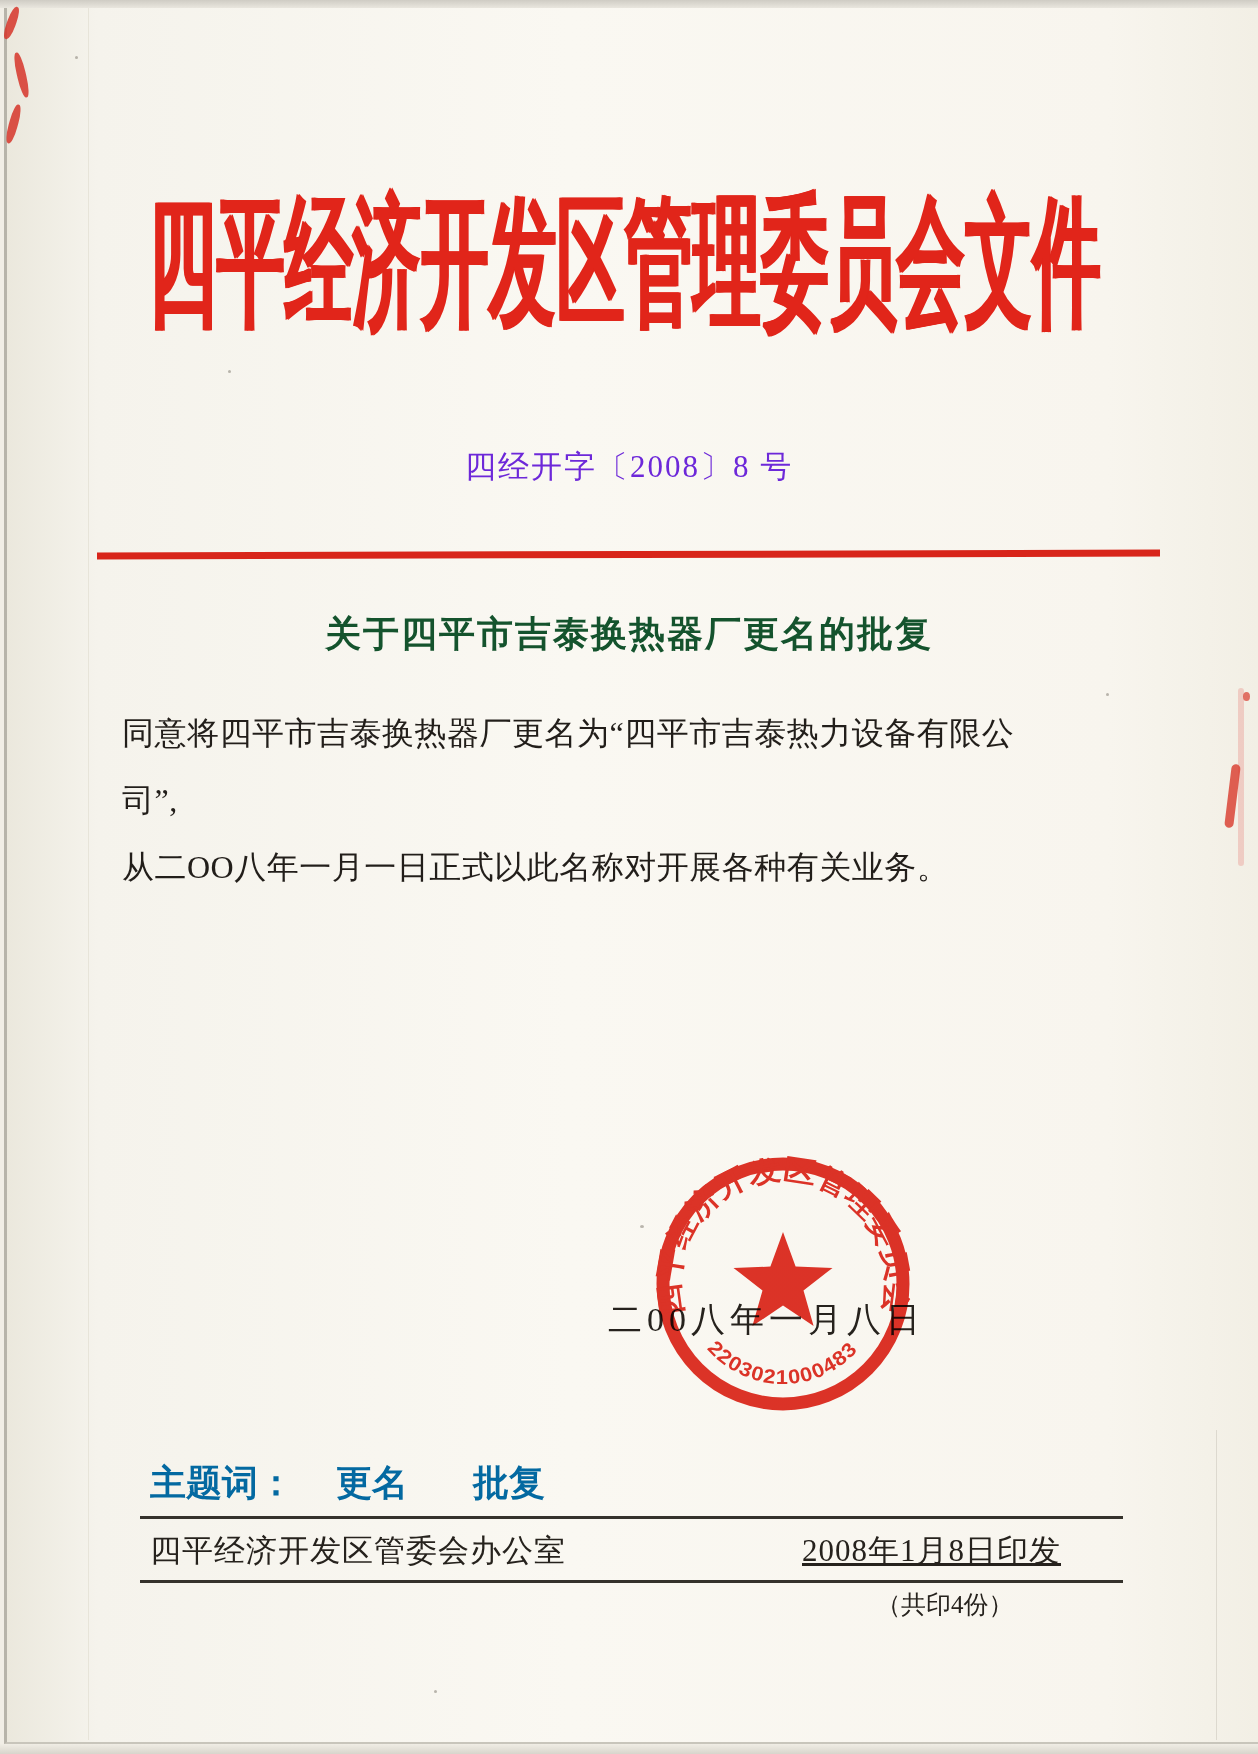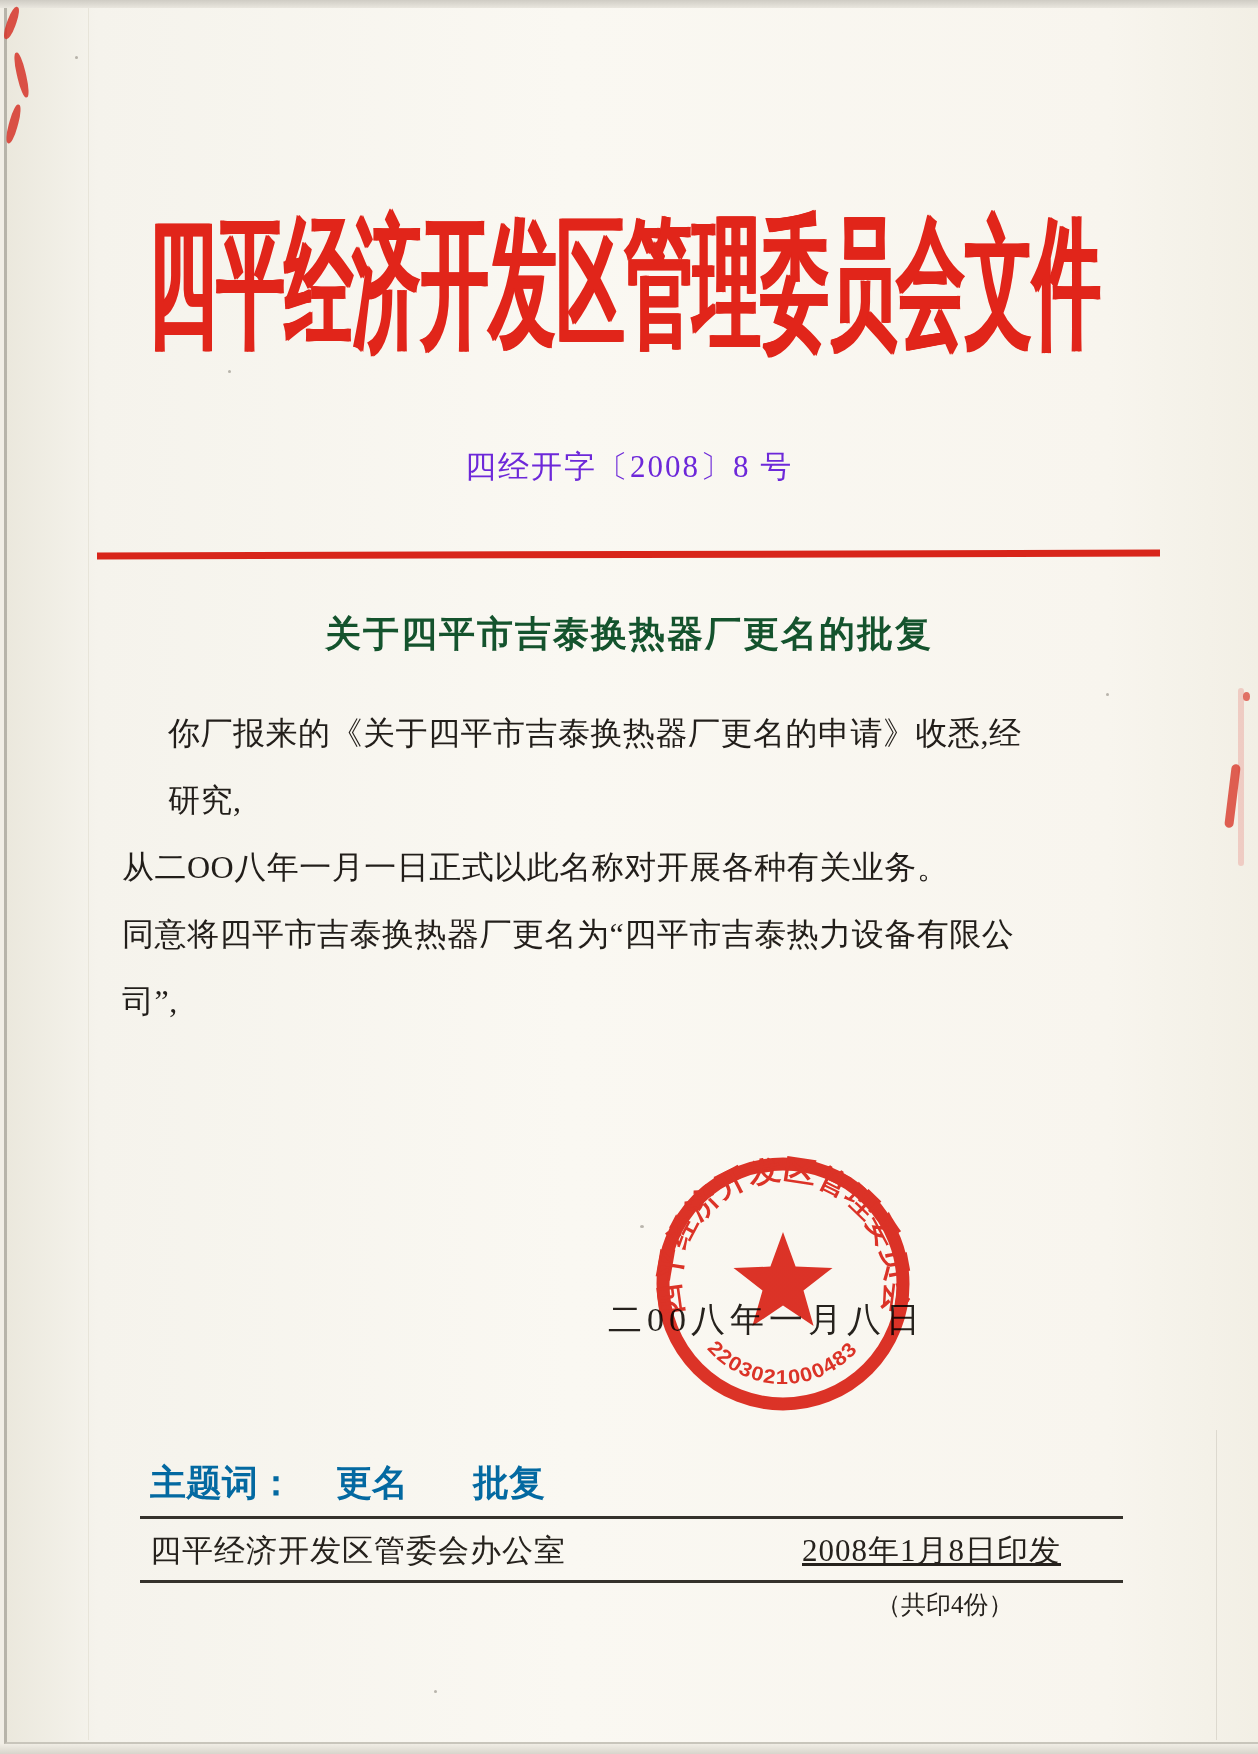"四平经济开发区管理委员会文件" .head-title { align-items: flex-end -> center }
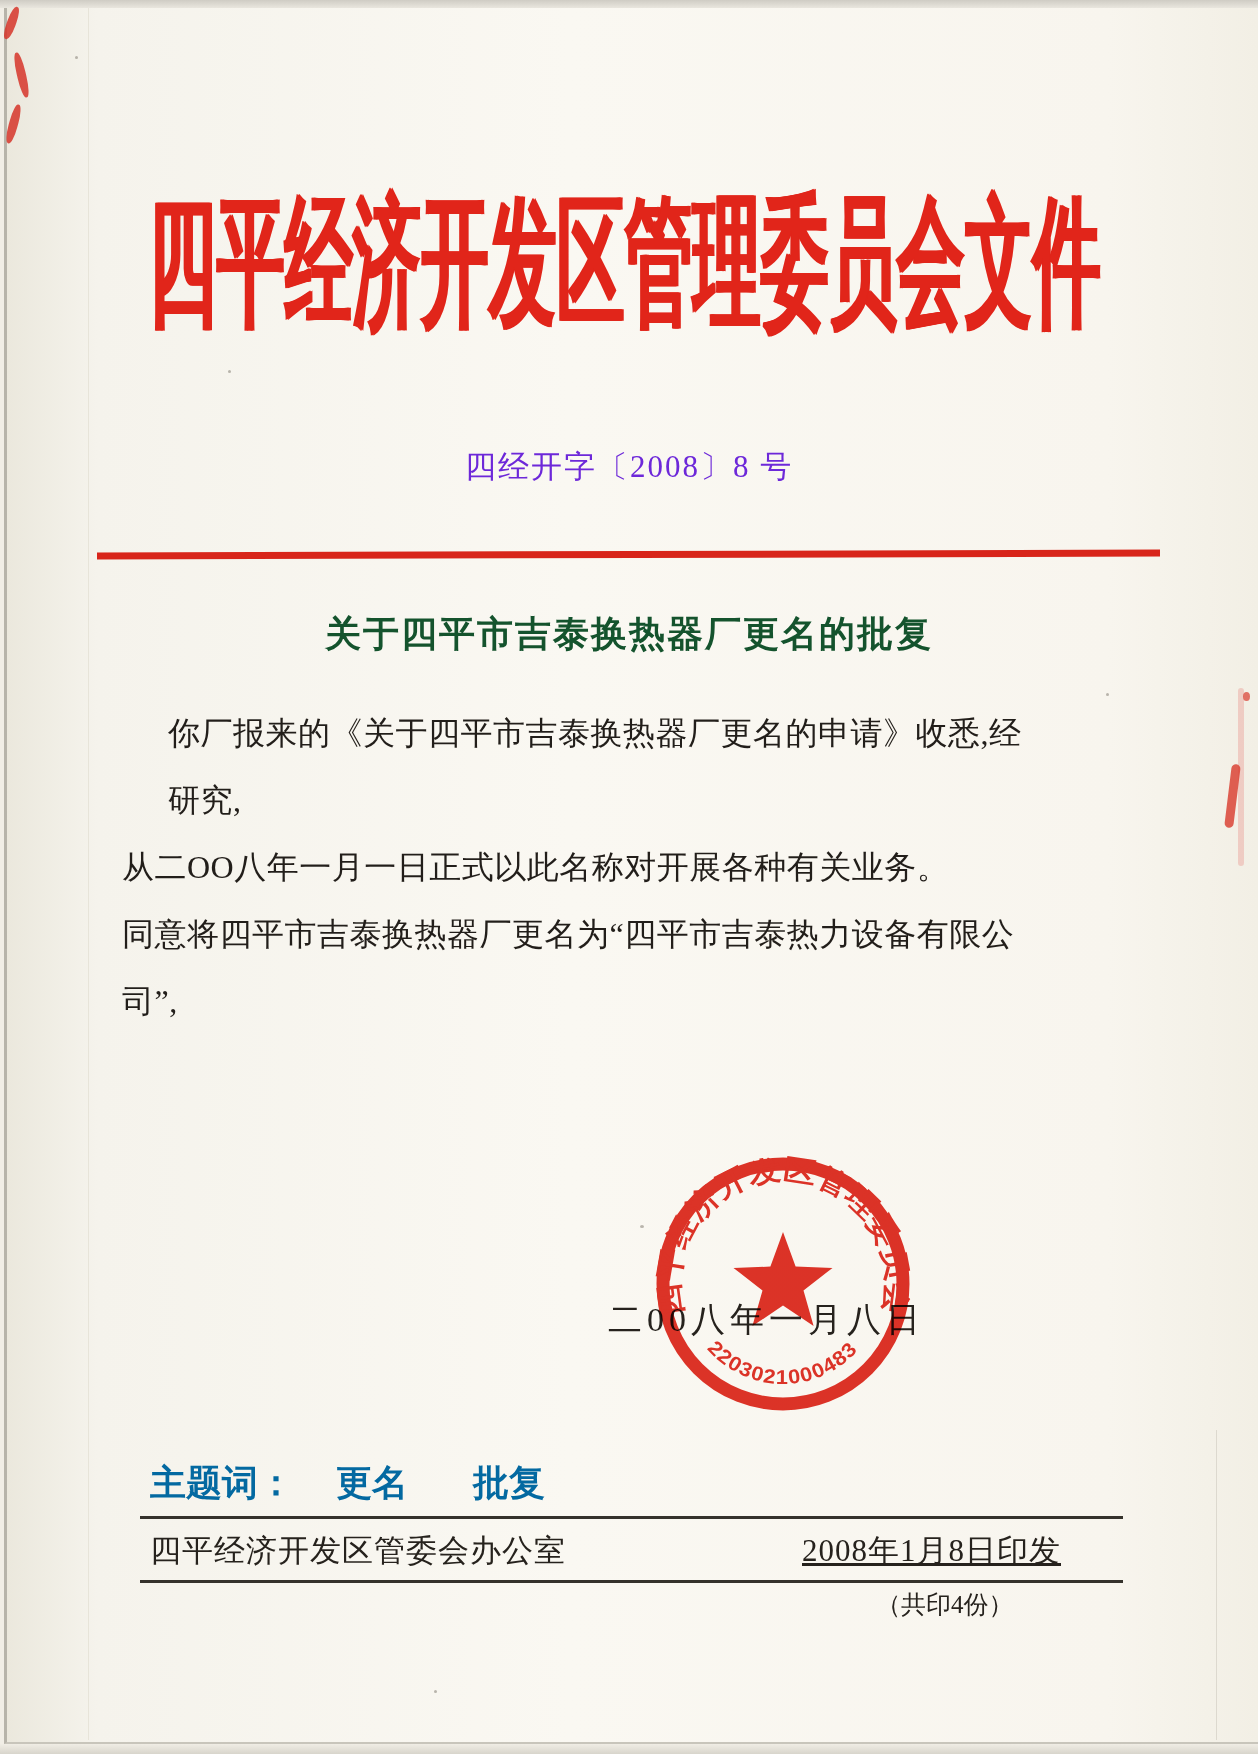"你厂报来的《关于四平市吉泰换热器厂更名的申请》收悉,经研究," div.indent { html: <div>你厂报来的《关于四平市吉泰换热器厂更名的申请》收悉,经研究,</div> -> none }
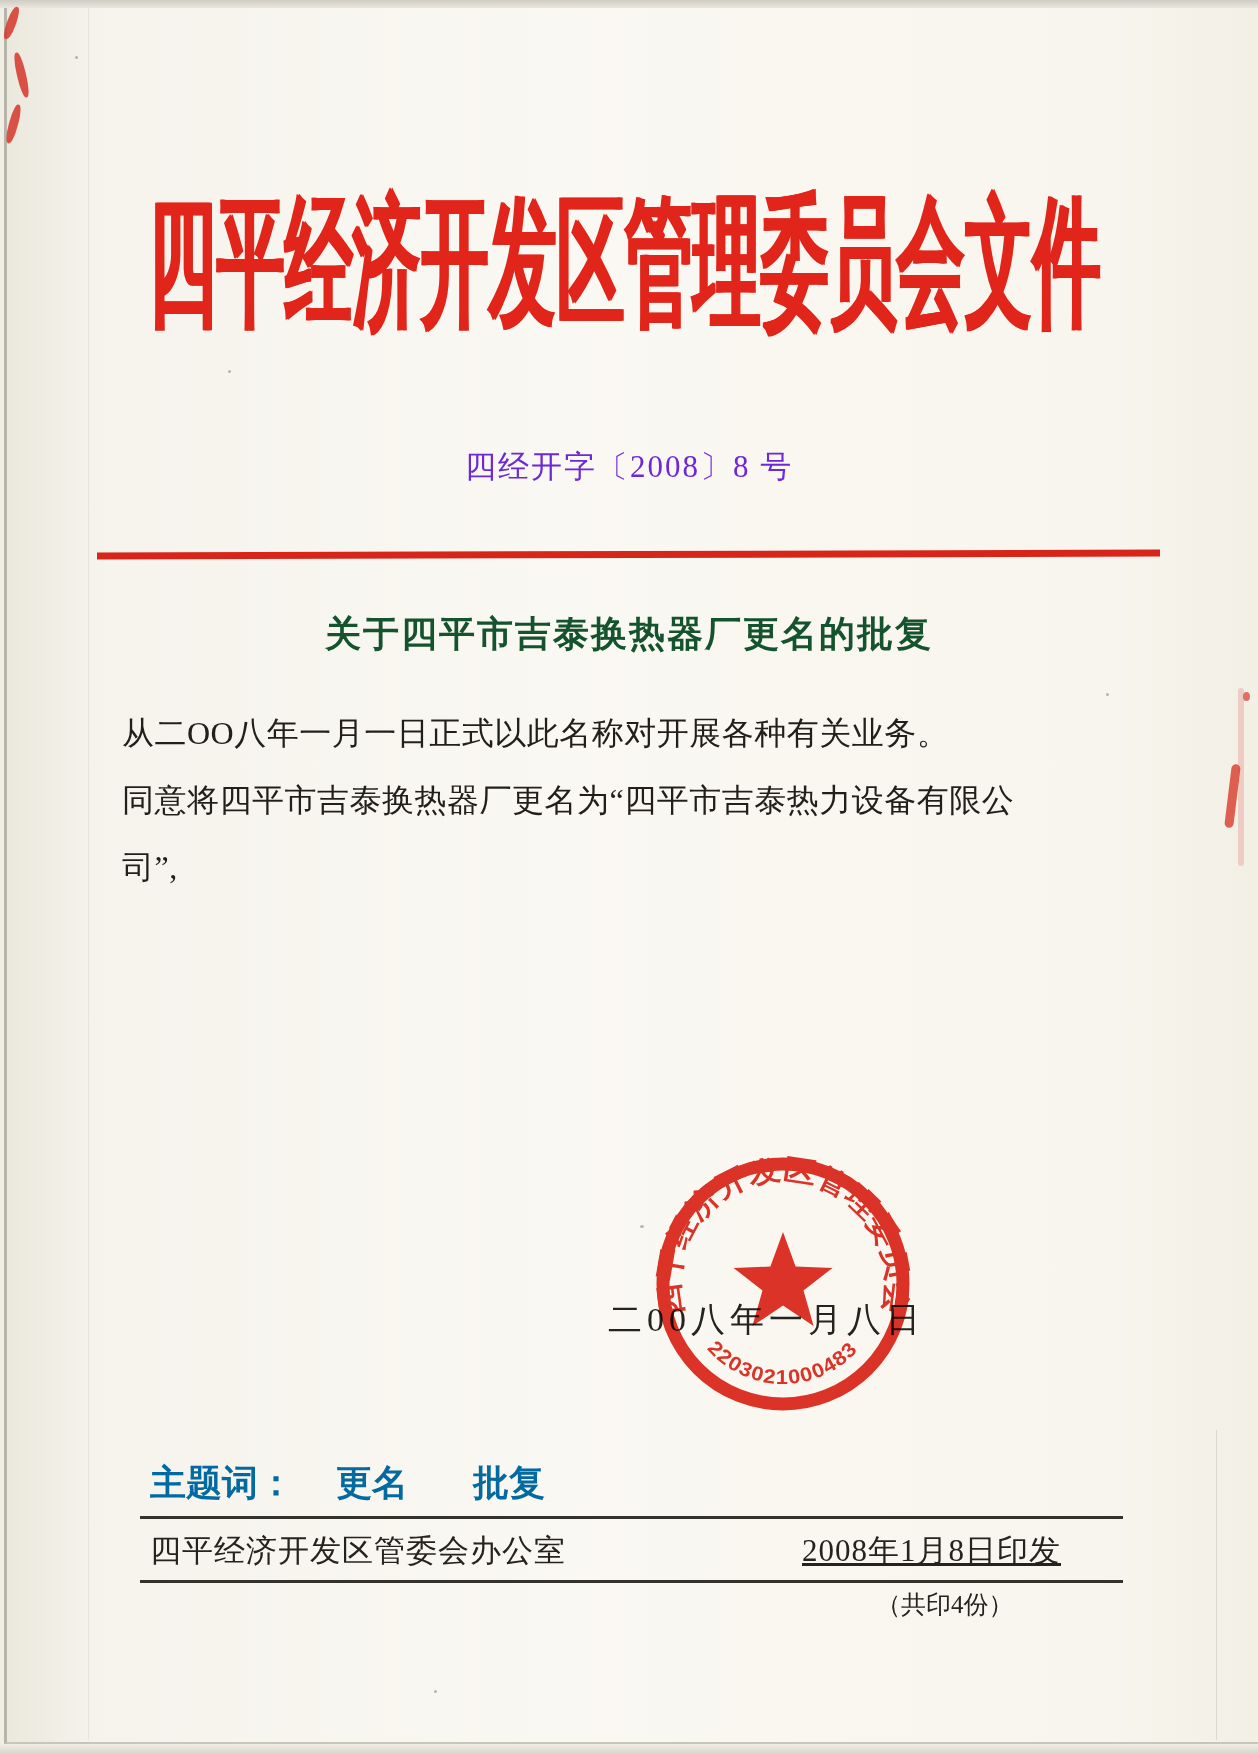"从二OO八年一月一日正式以此名称对开展各种有关业务。" div { order: before "同意将四平市吉泰换热器厂更名为“四平市吉泰热力设备有限公司”," -> after "同意将四平市吉泰换热器厂更名为“四平市吉泰热力设备有限公司”," }
